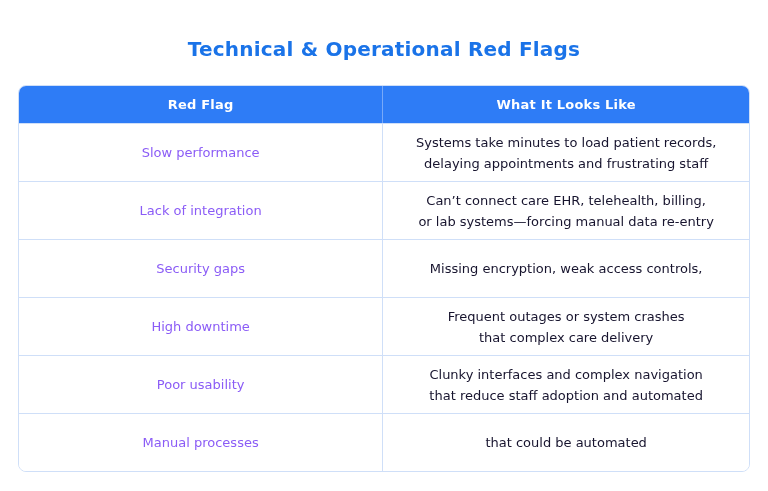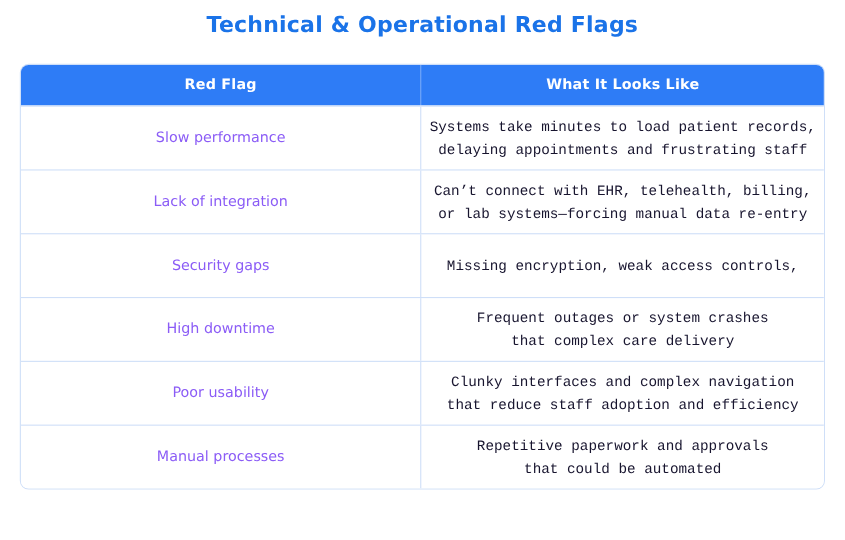"Technical & Operational Red Flags" .page { padding-top: 10px -> 37px }
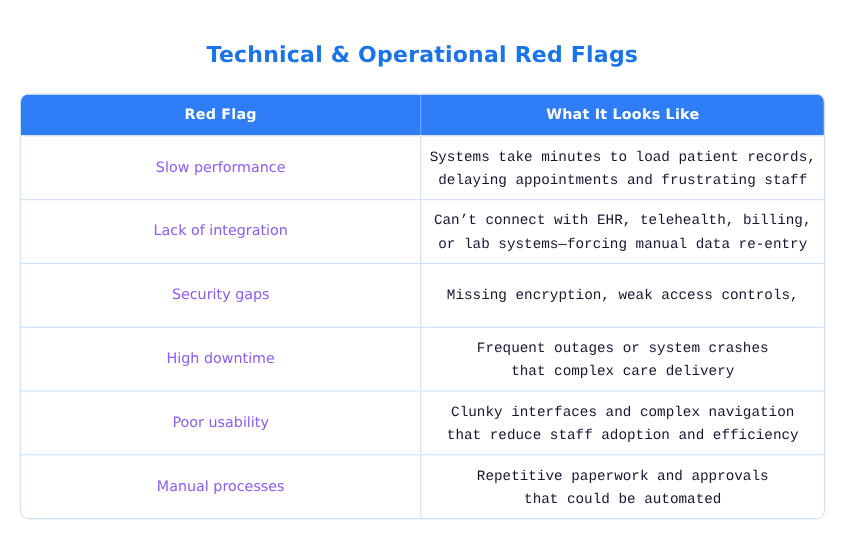"Systems take minutes to load" .desc-line { font-family: Liberation Mono, monospace -> none }
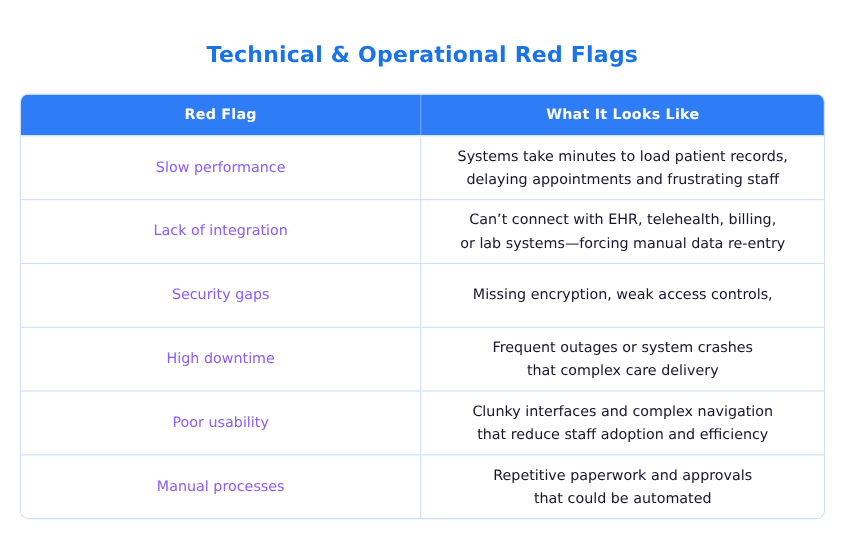"Can’t connect with EHR, telehealth," span.desc-line { text: with -> care }
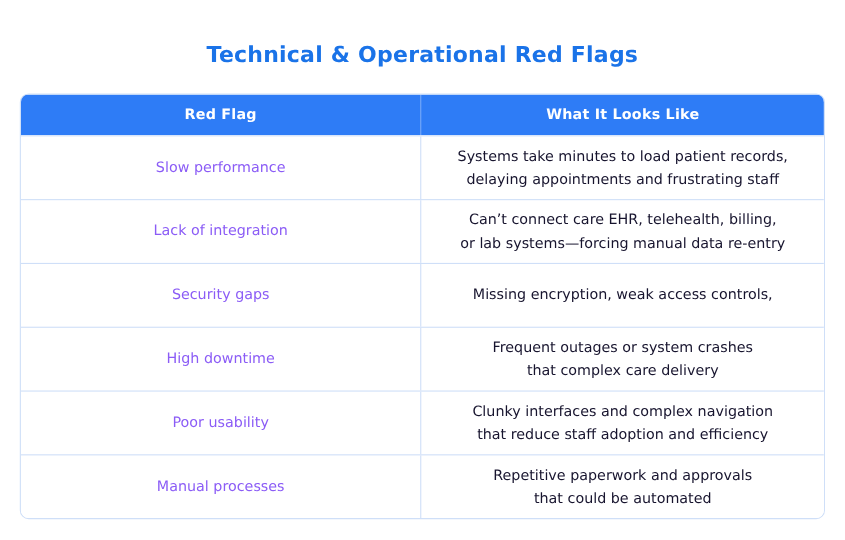"that reduce staff adoption and" span.desc-line { text: efficiency -> automated }
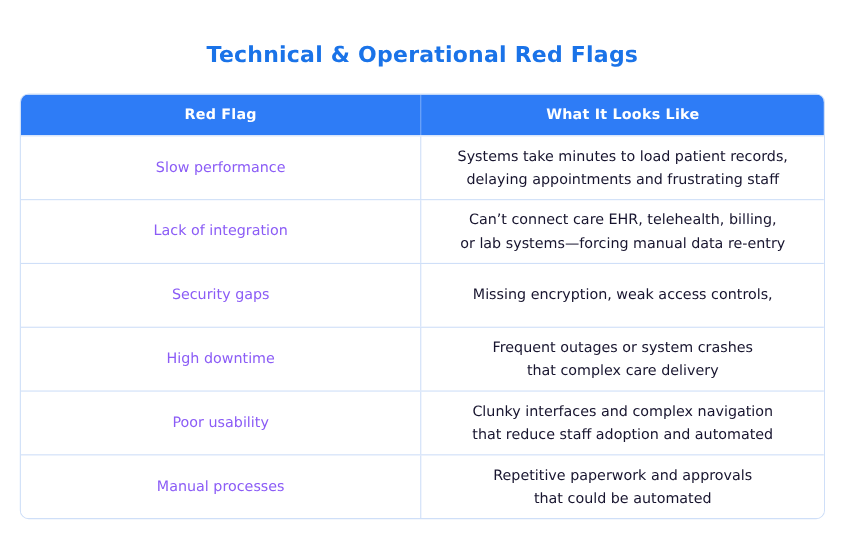"Repetitive paperwork and approvals" span.desc-line { html: <span>Repetitive paperwork and approvals</span> -> none }
